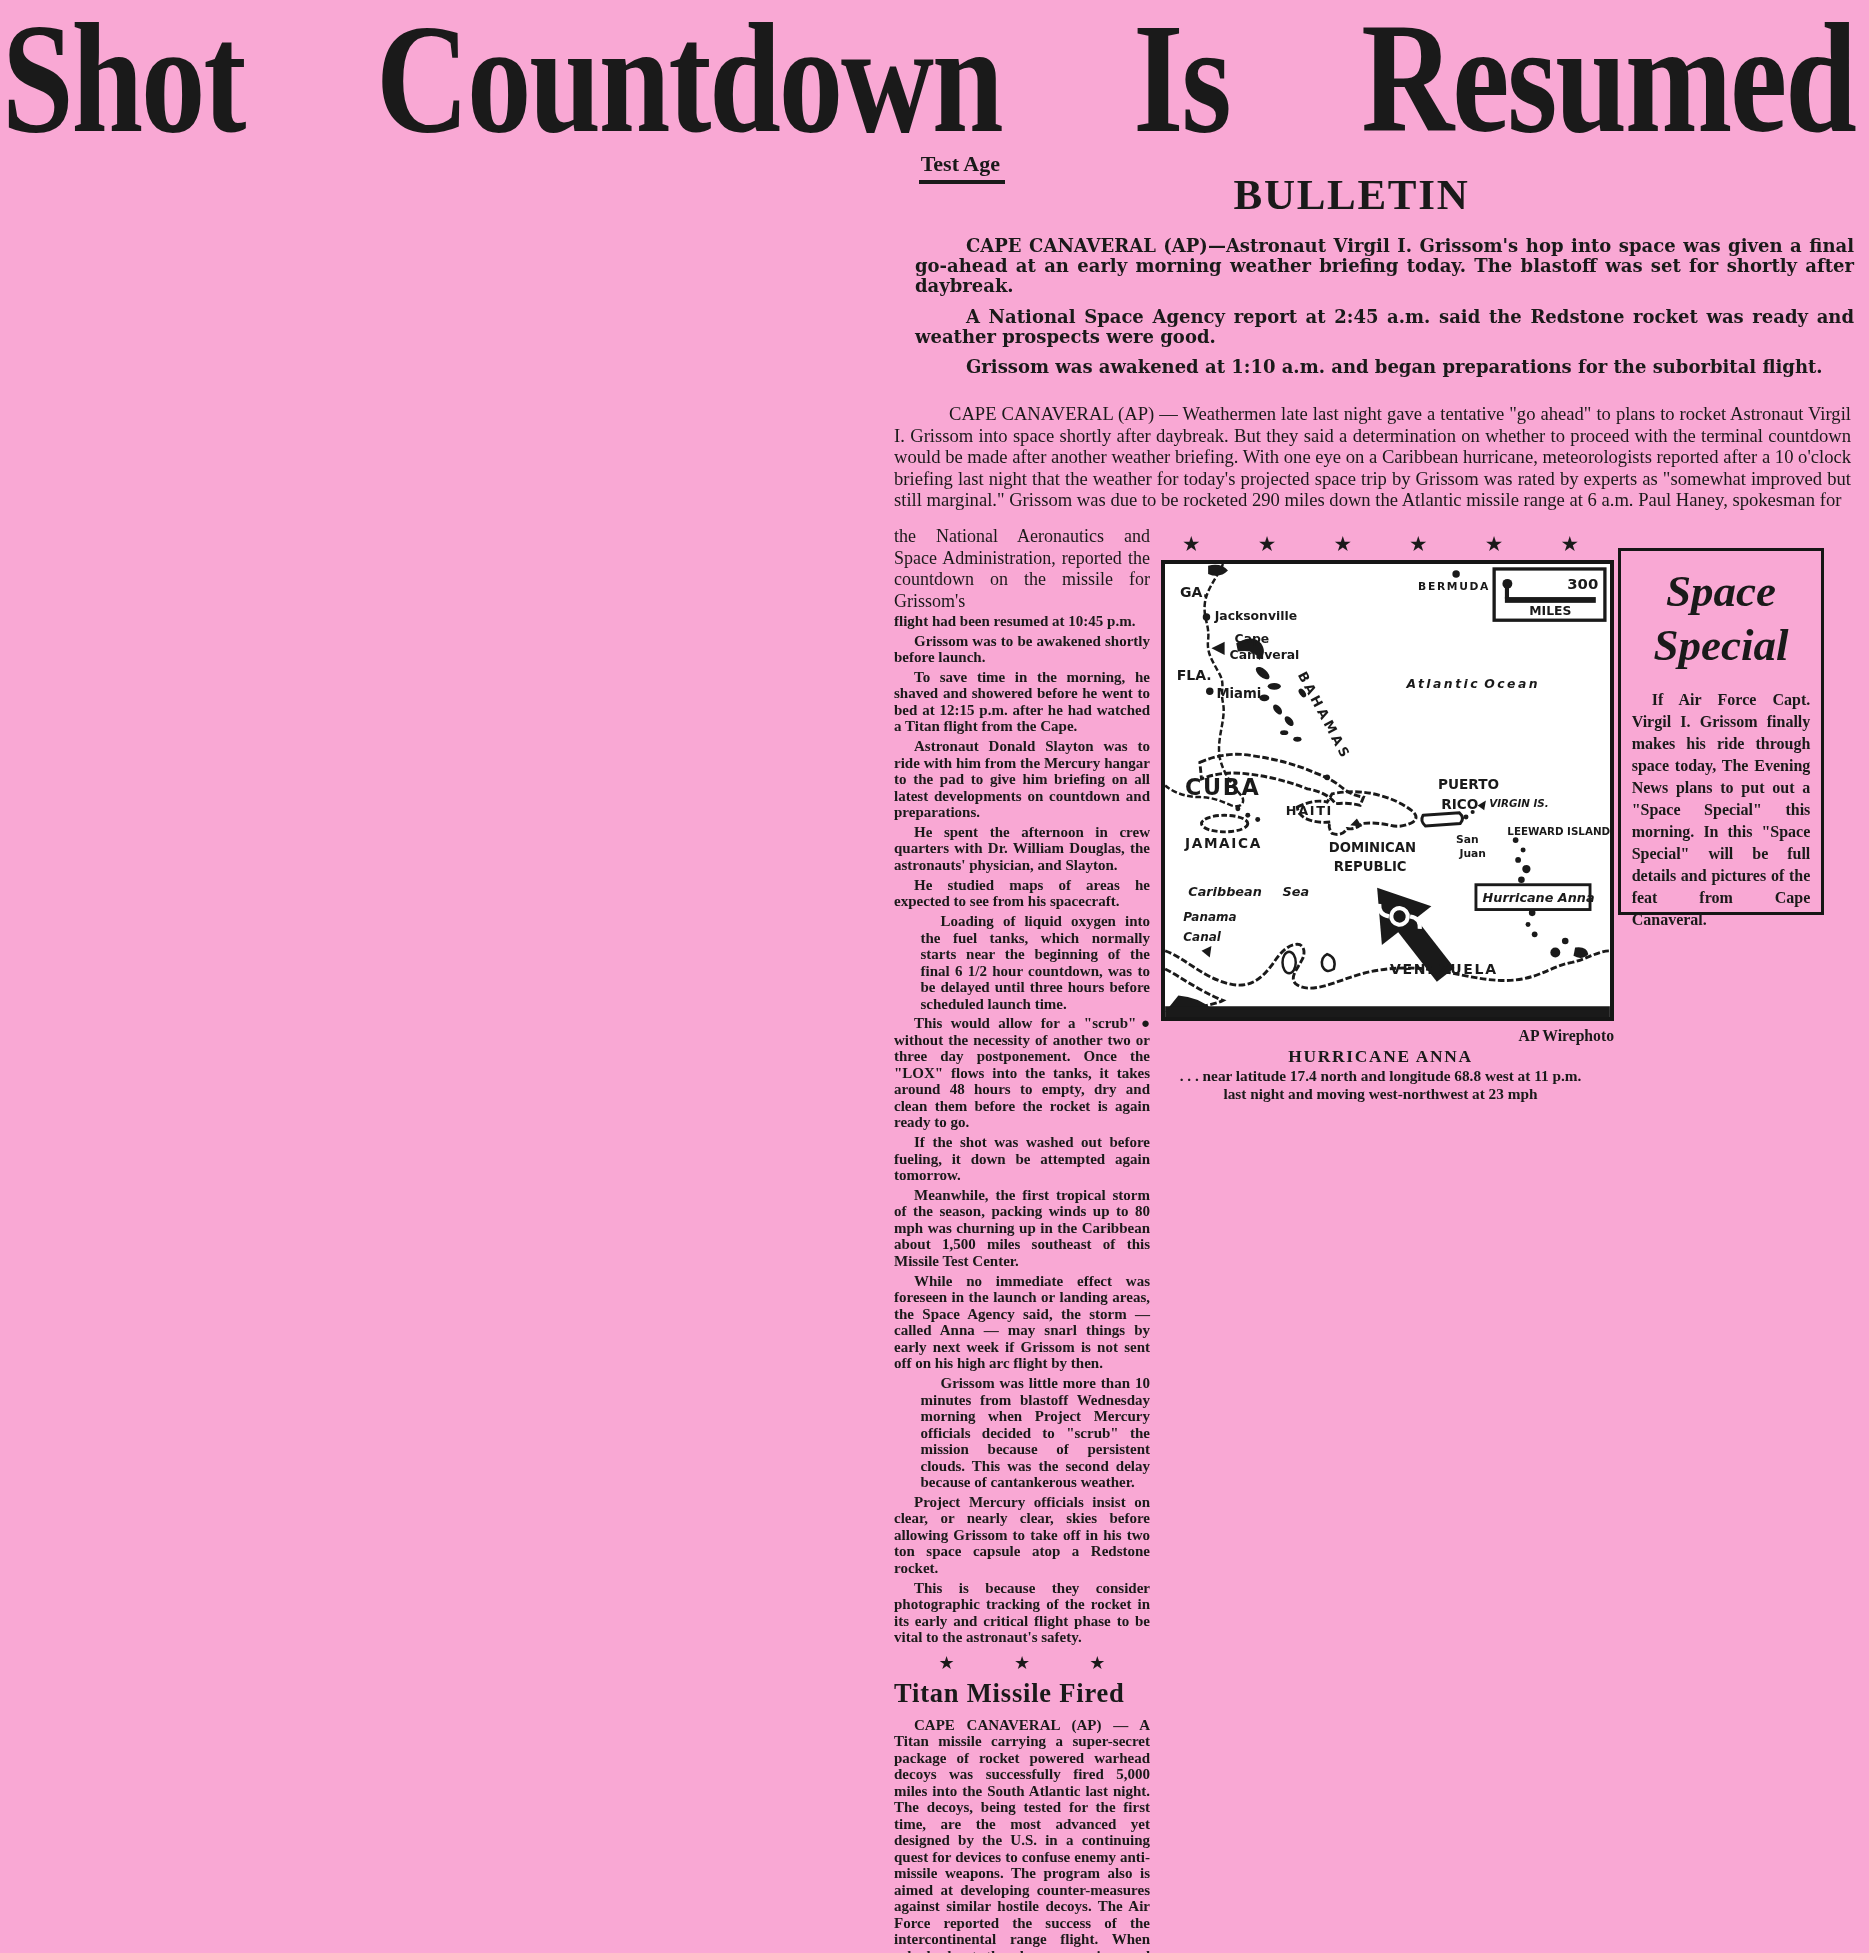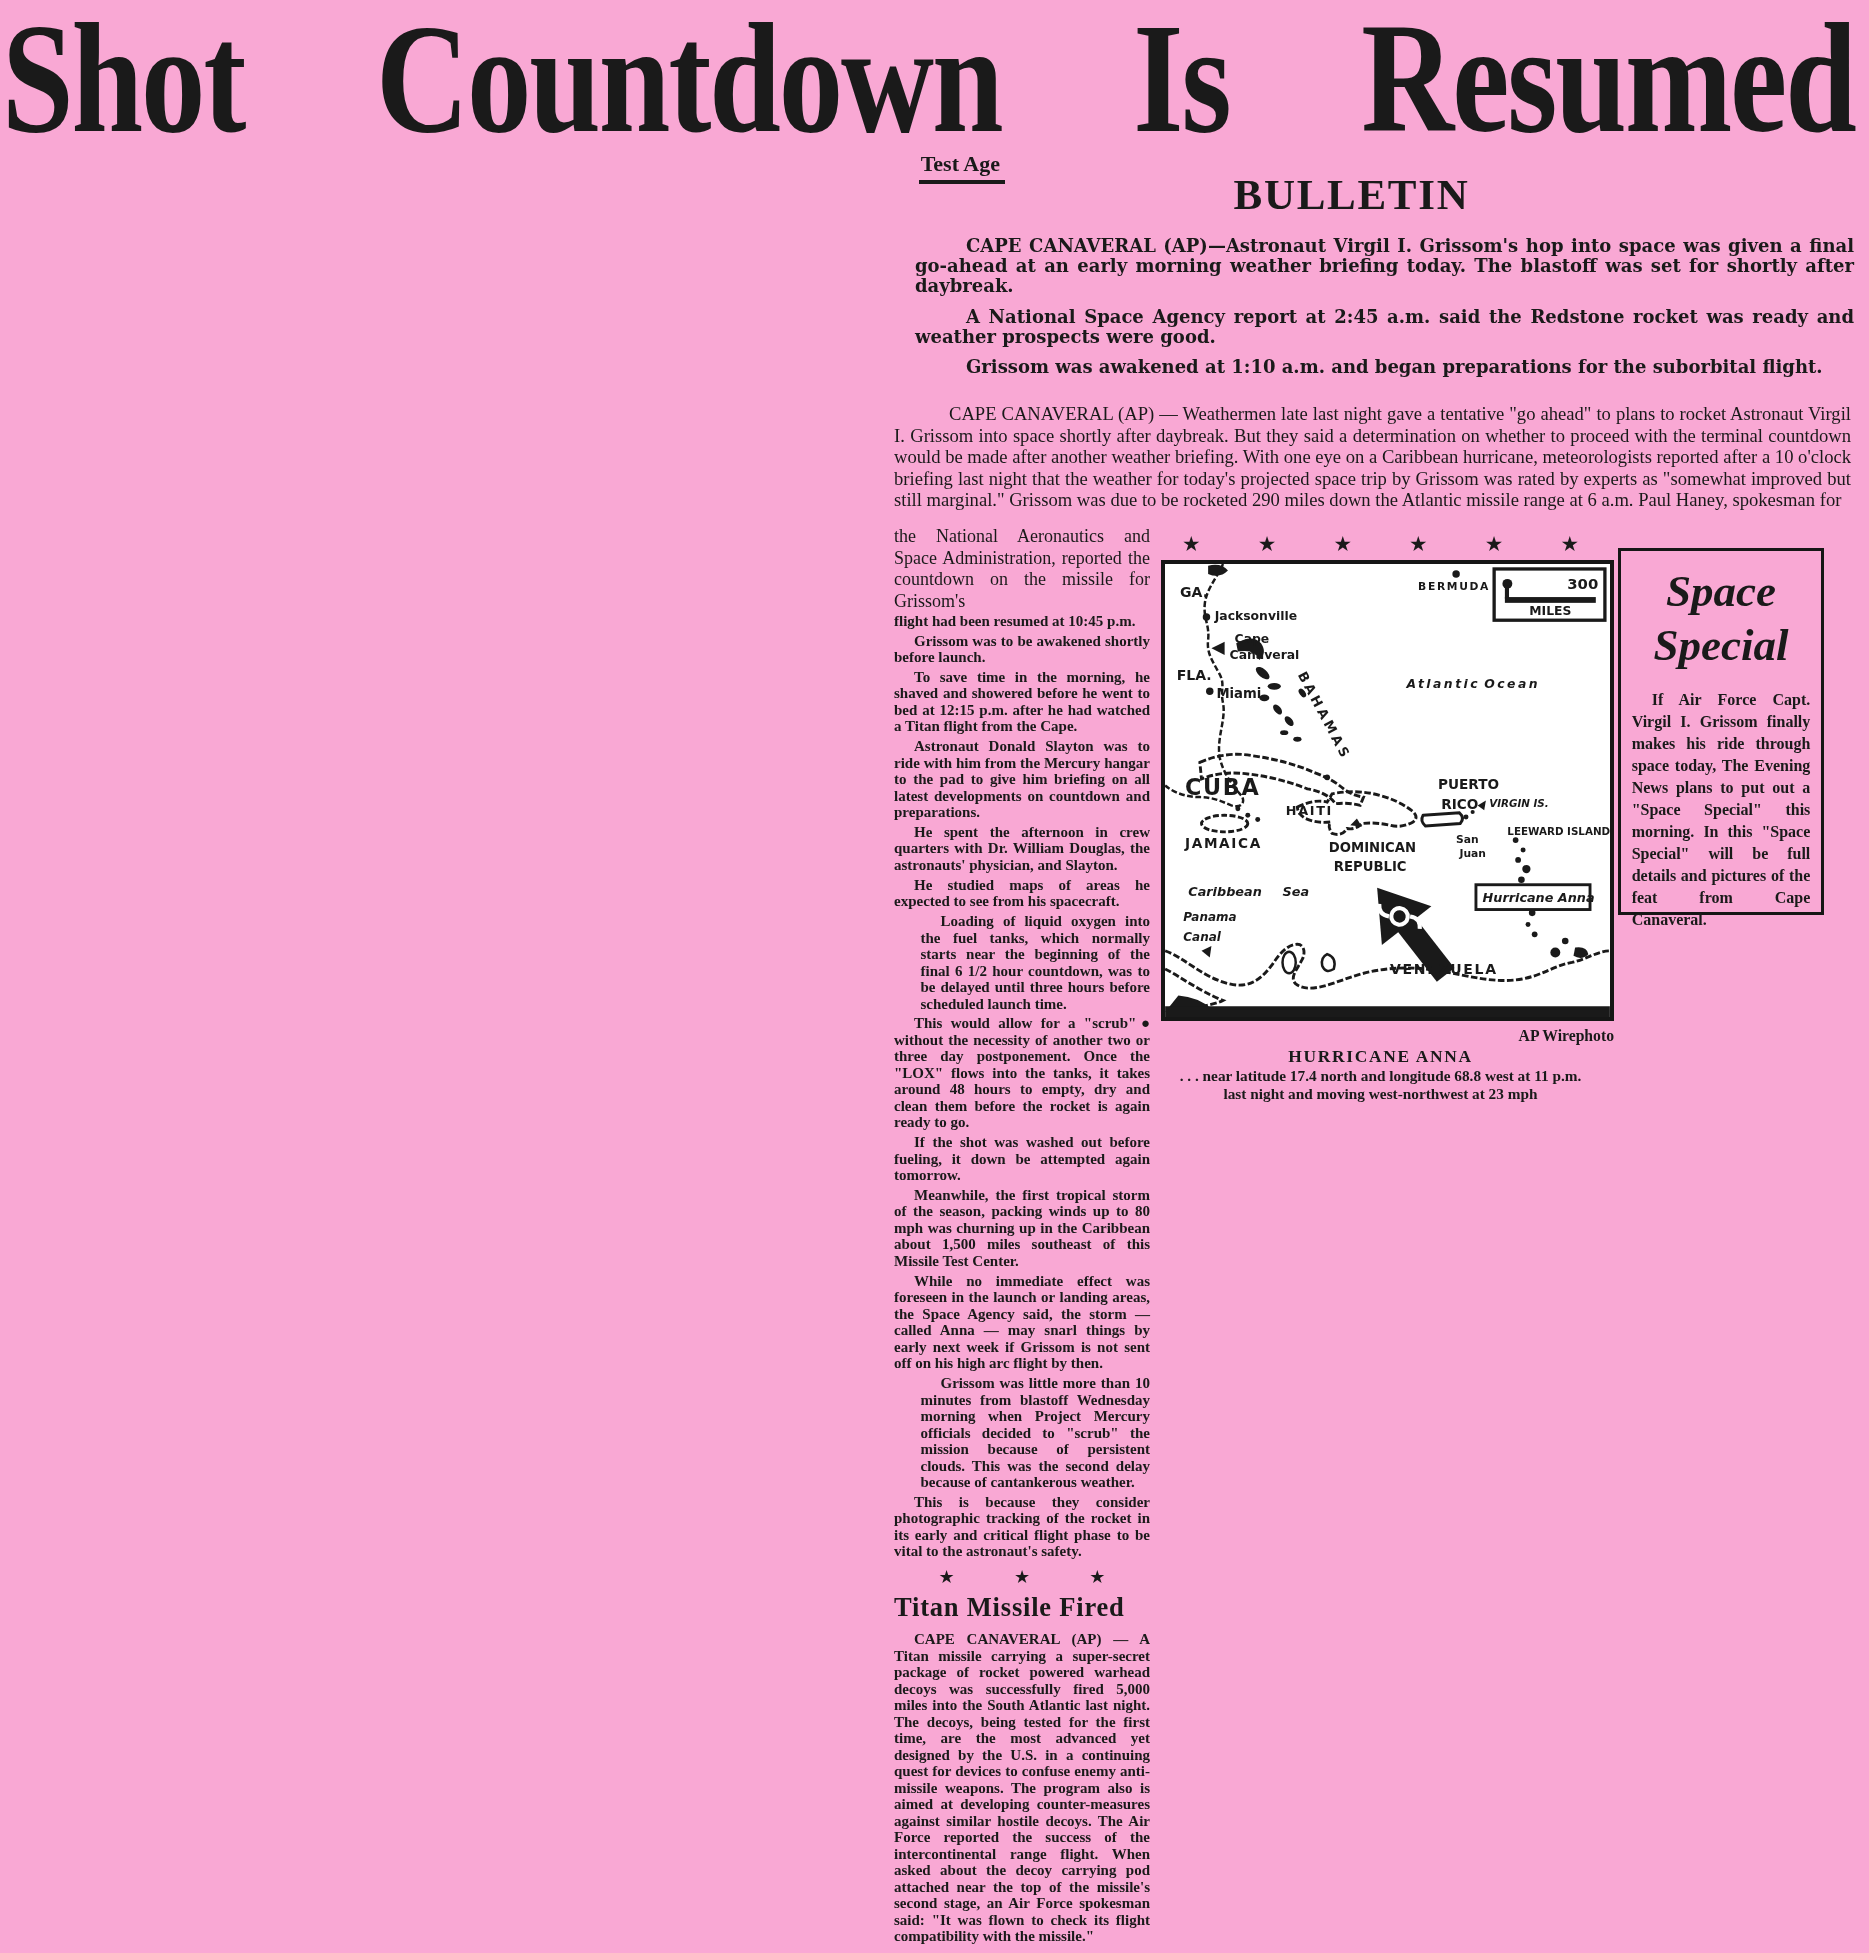"Project Mercury officials insist on" p { html: none -> <p>Project Mercury officials insist on clear, or nearly clear, skies before allowing Grissom to take off in his two ton space capsule atop a Redstone rocket.</p> }
